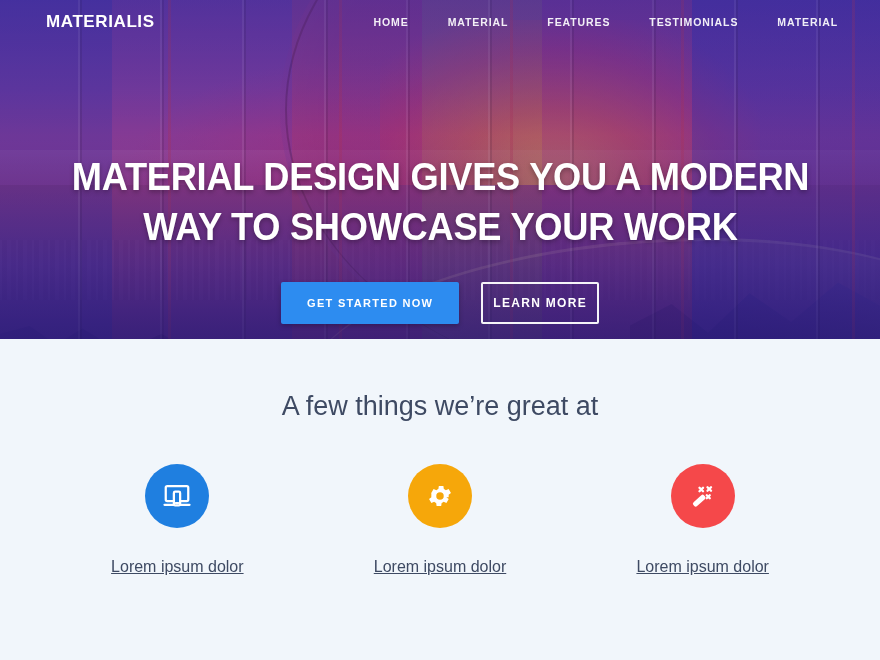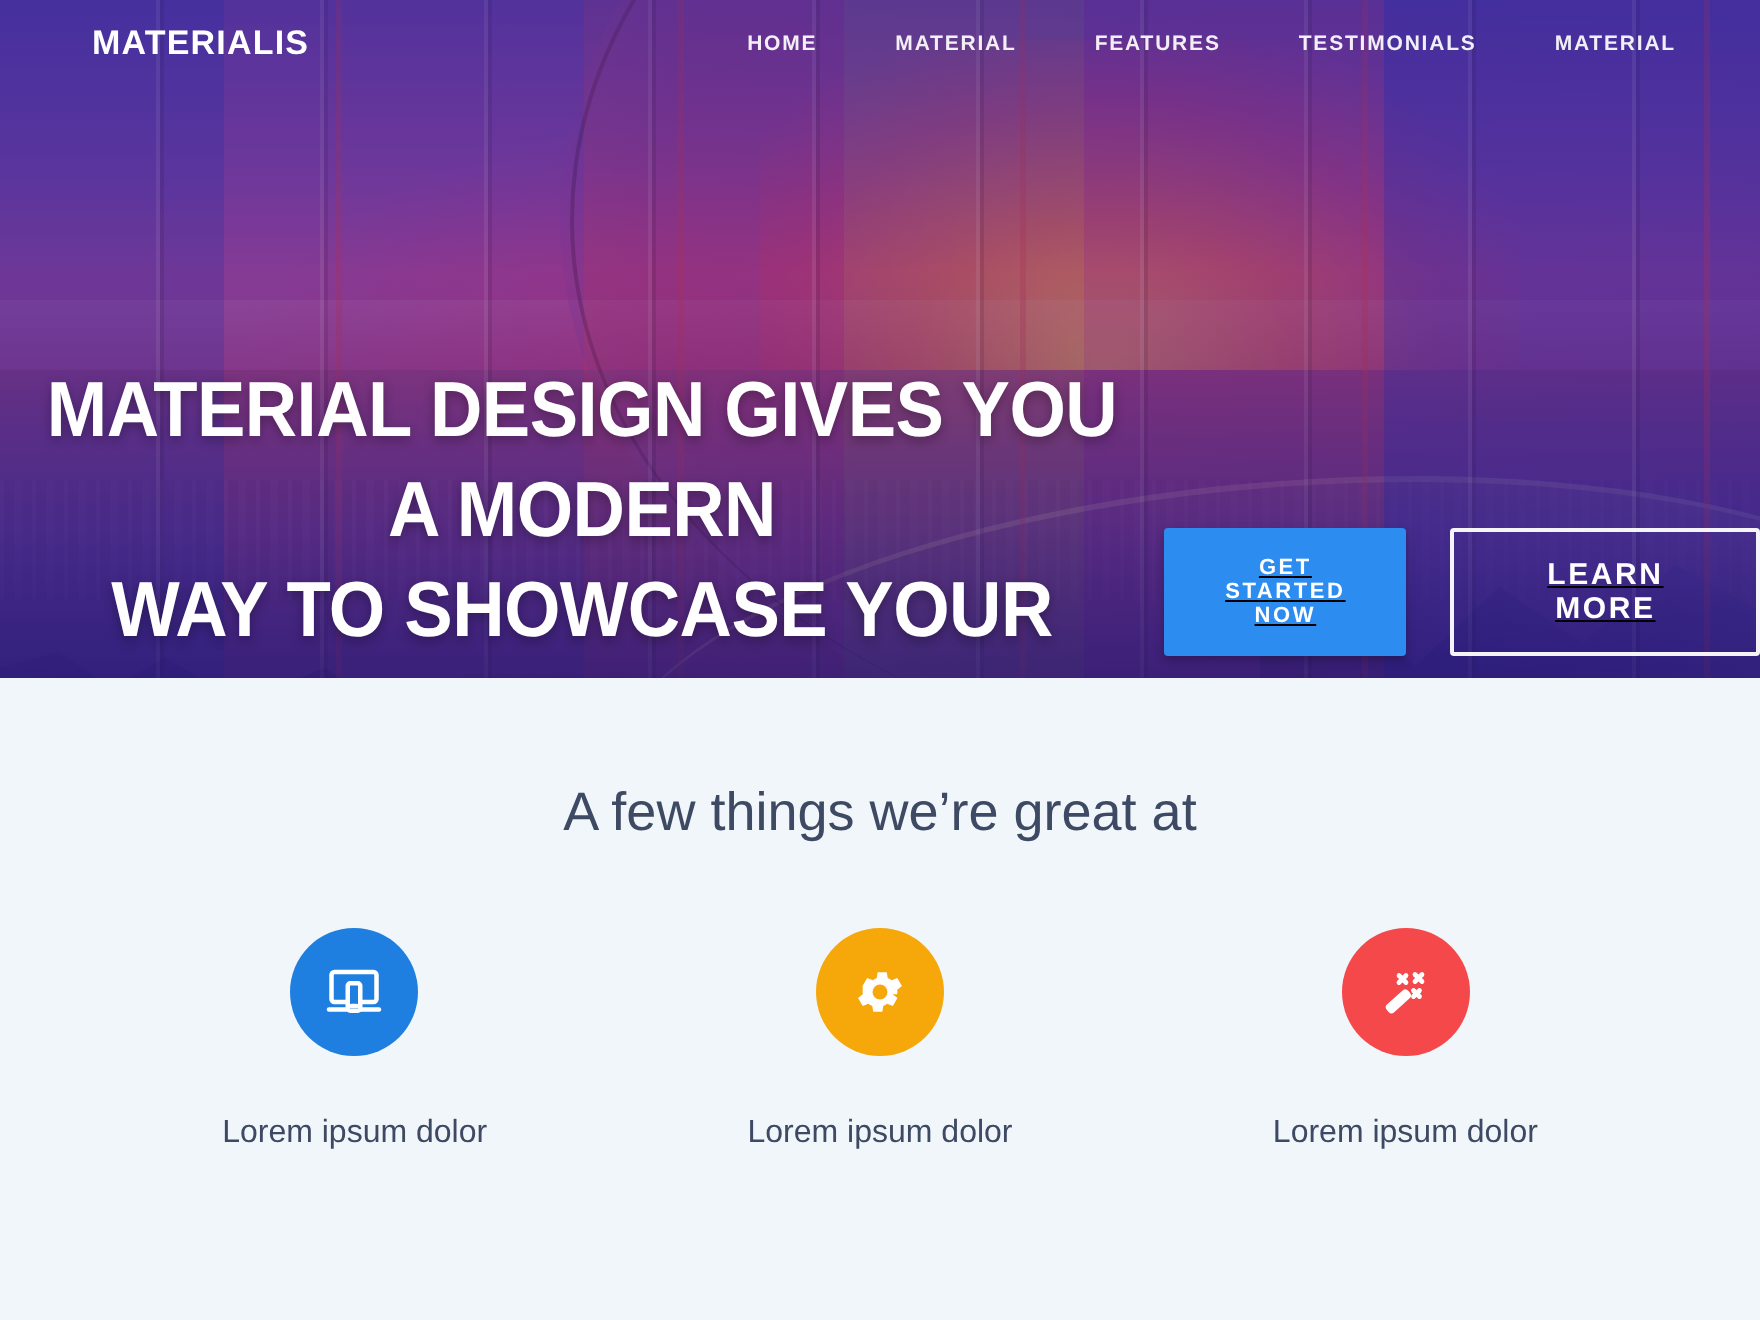"MATERIAL DESIGN GIVES YOU A" .hero-copy { flex-direction: row -> column; top: 0 -> 12px }
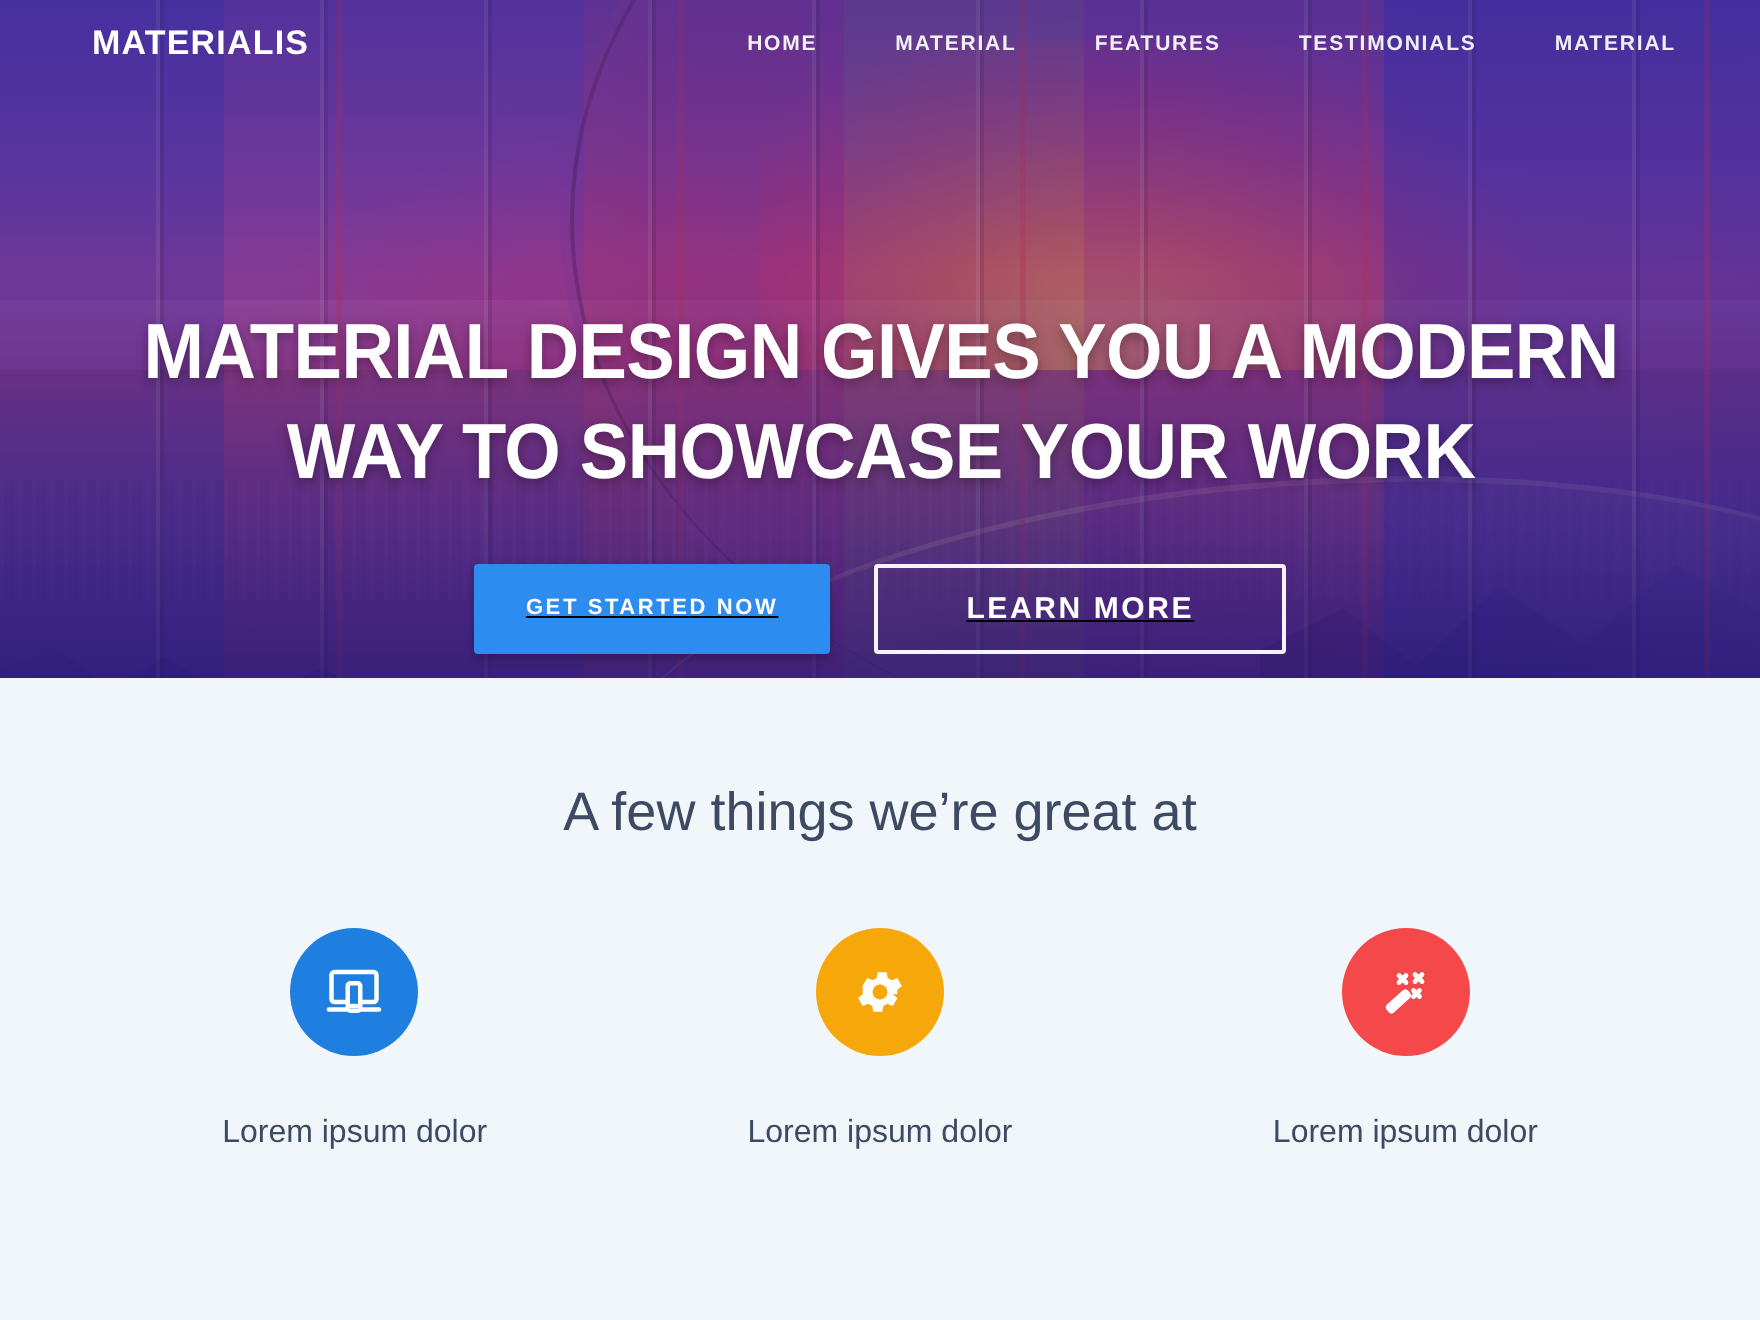"GET STARTED NOW" .hero-actions { text-decoration: underline -> none }
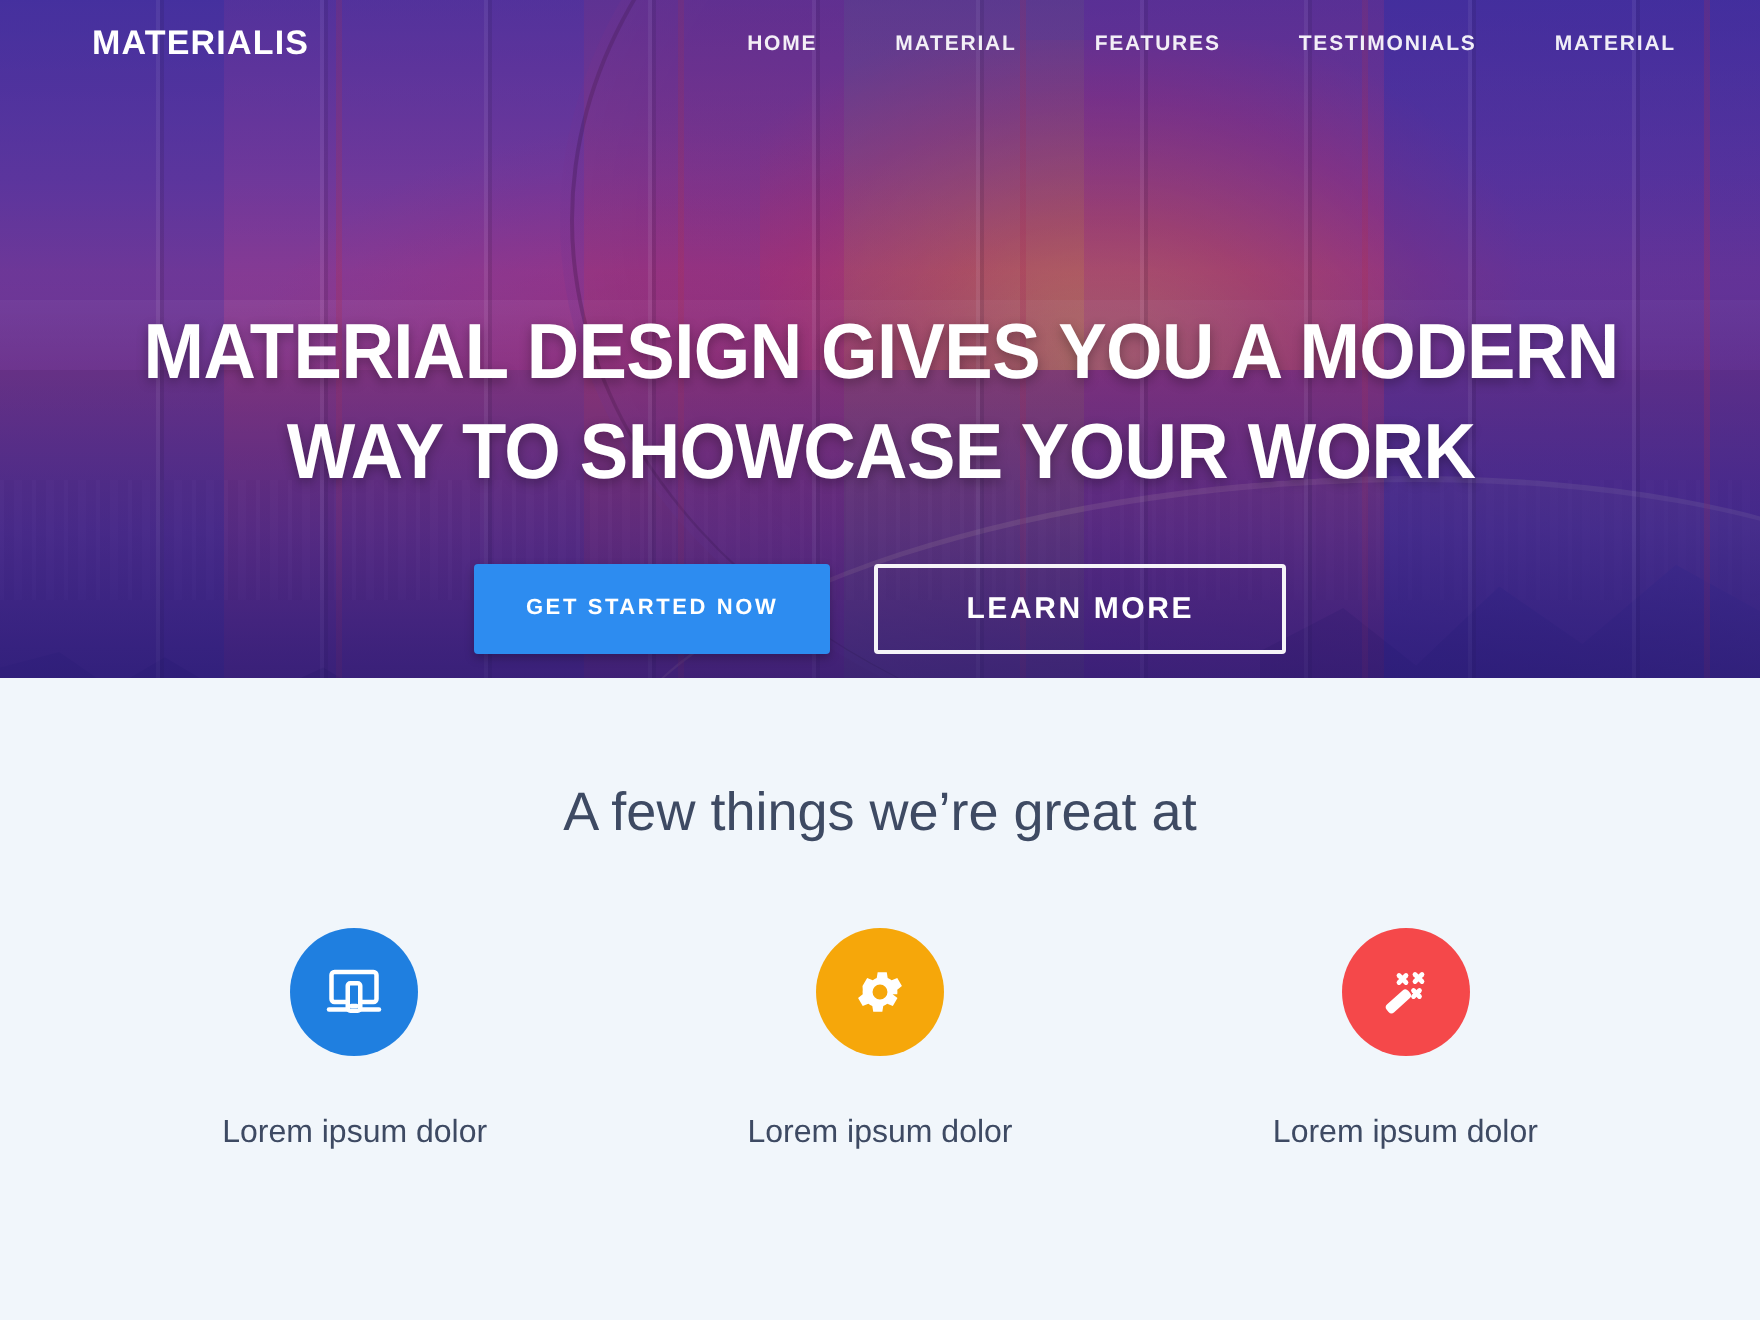"LEARN MORE" .btn-outline { font-size: 15px -> 12px; padding: 12px 44px -> 12px 10px }
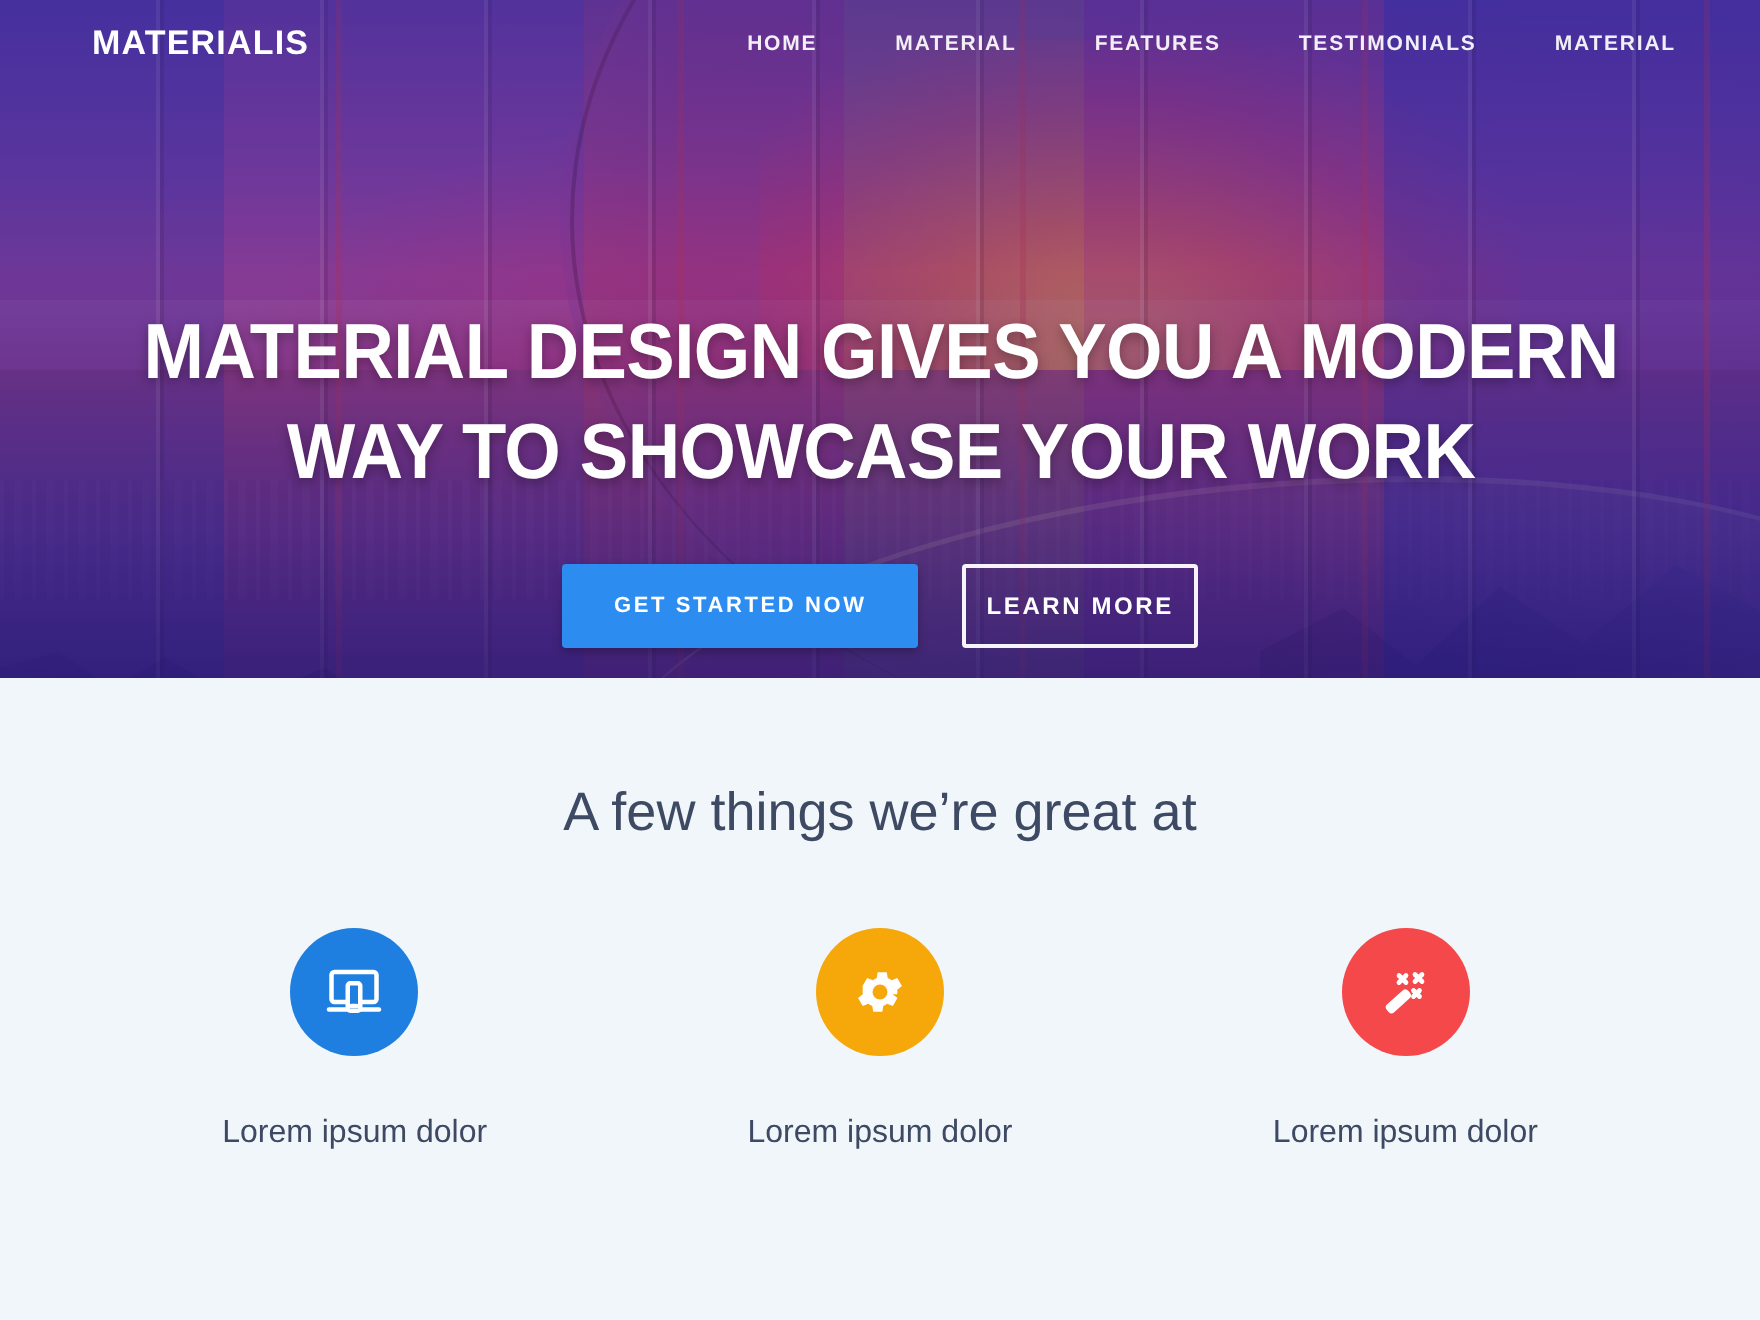"Lorem ipsum dolor" .card-title { text-decoration: none -> underline }
